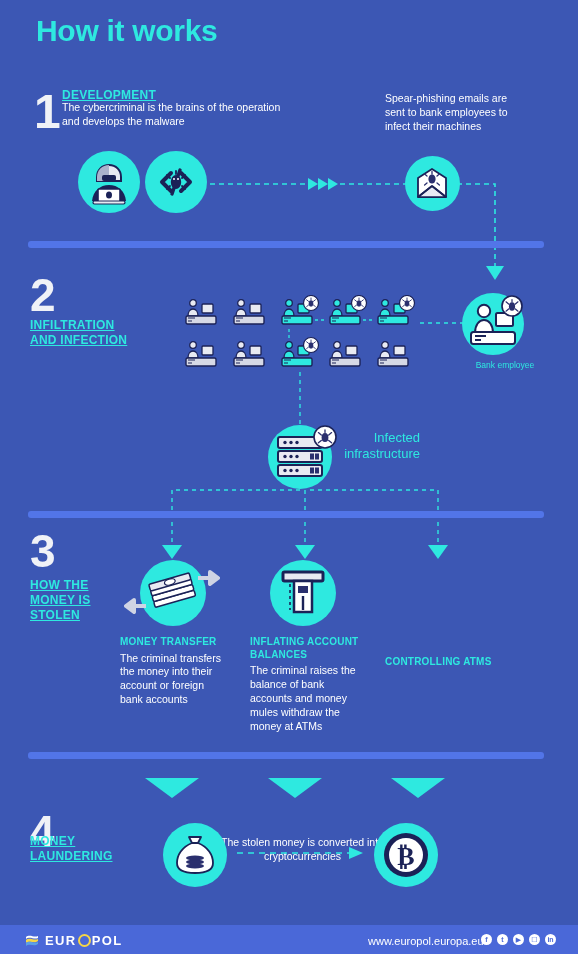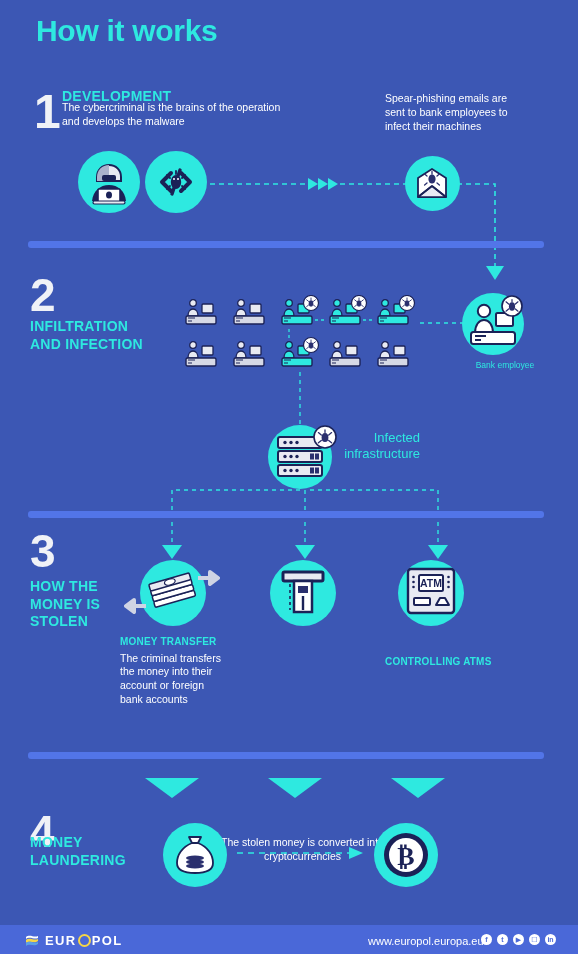"DEVELOPMENT" .head { font-size: 14px -> 12px; text-decoration: none -> underline }
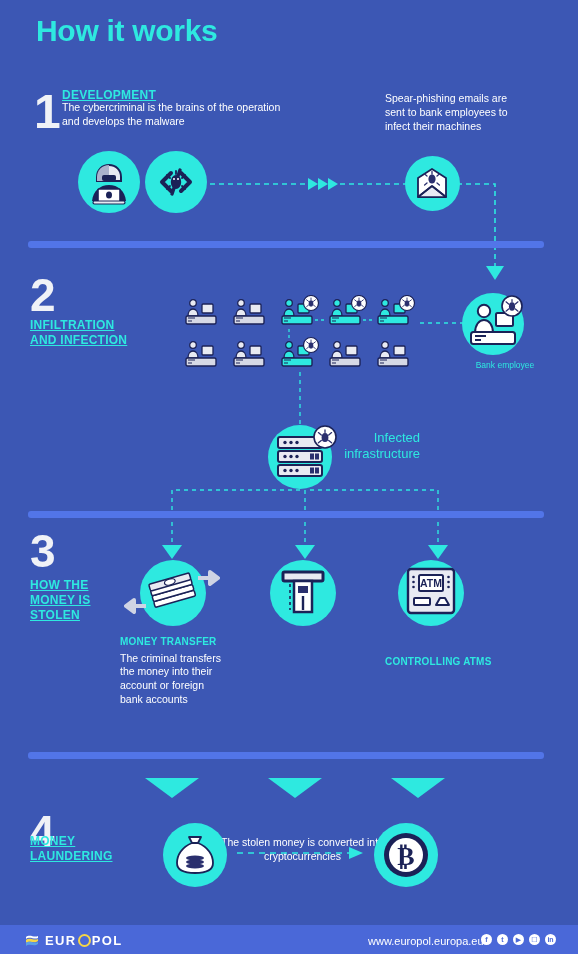"ATM" div.abs { html: <div> <svg> <rect></rect> <rect></rect> <text>ATM</text> <circle></circle> <circle></circle> <circle></circle> <circle></circle> <circle></circle> <circle></circle> <rect></rect> <path></path> </svg> </div> -> none }
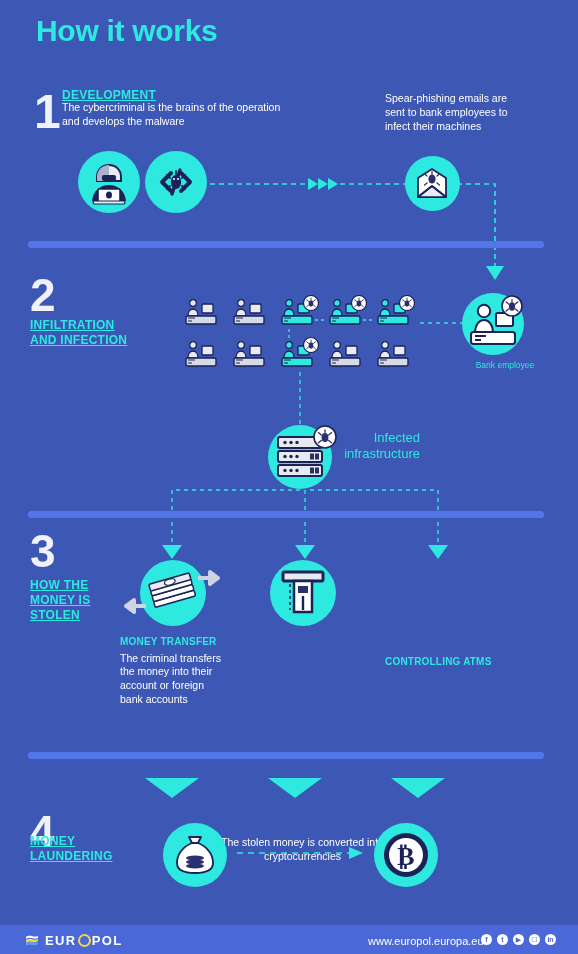"INFLATING ACCOUNT" div.abs { html: none -> <div> <div>INFLATING ACCOUNT</div> <div>BALANCES</div> <div>The criminal raises the balance of bank accounts and money mules withdraw the money at ATMs</div> </div> }
